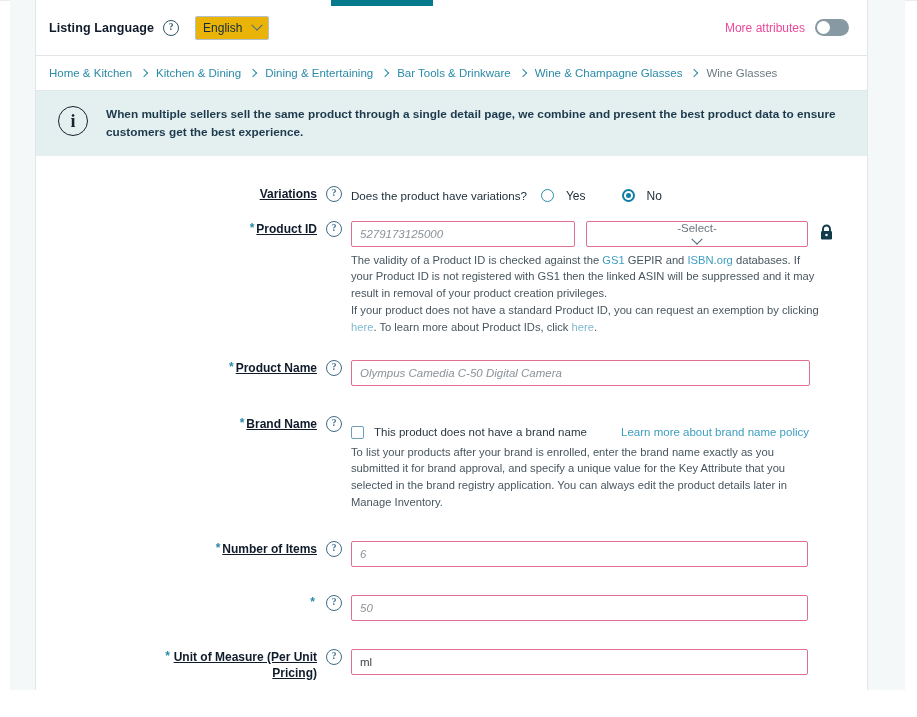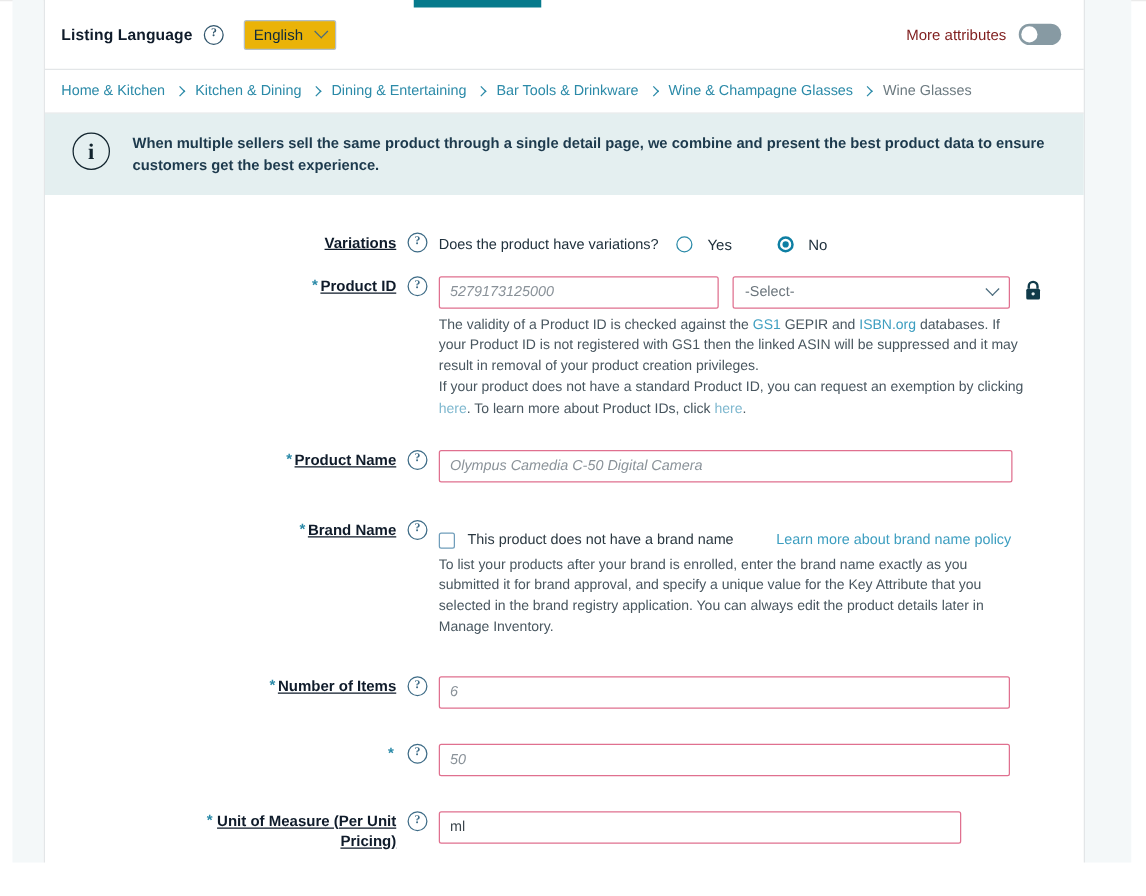"More attributes" .more-attr-label { color: #7f1d1d -> #ec4899 }
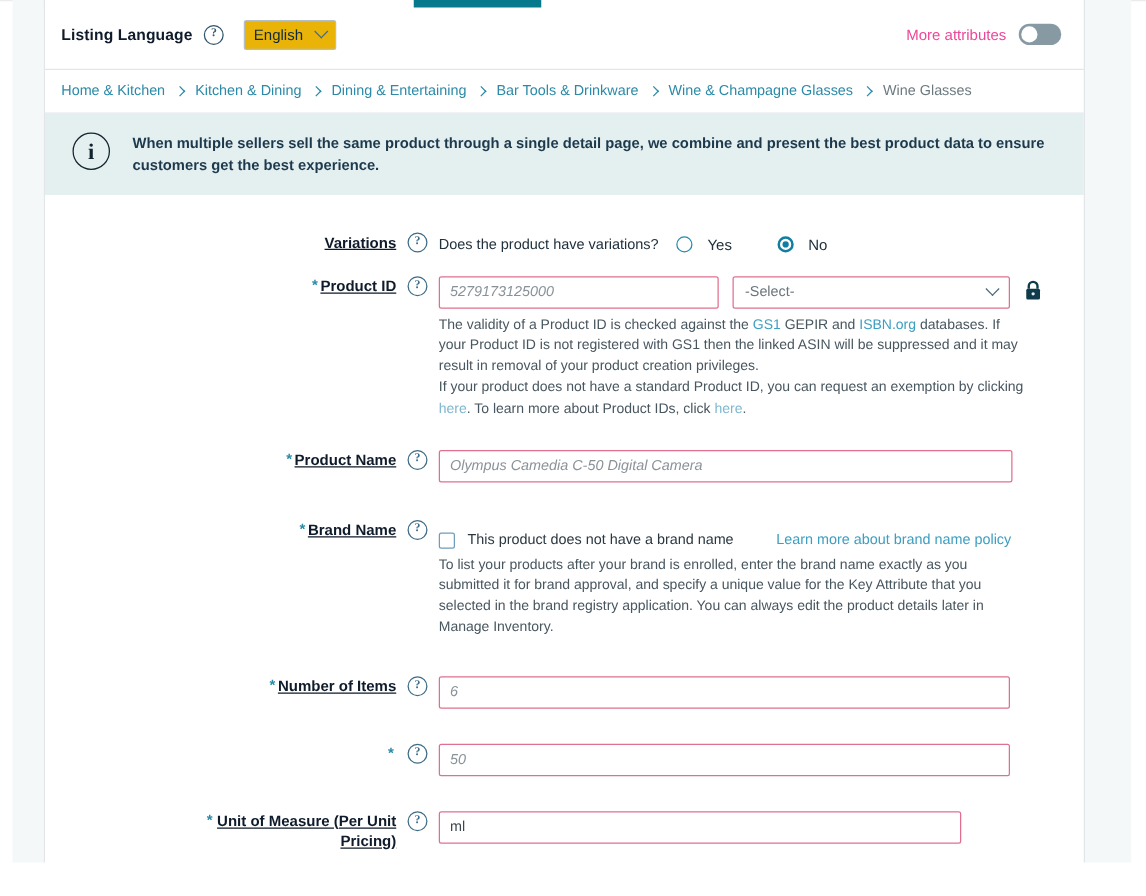"-Select-" div.selbox { flex-direction: none -> column }
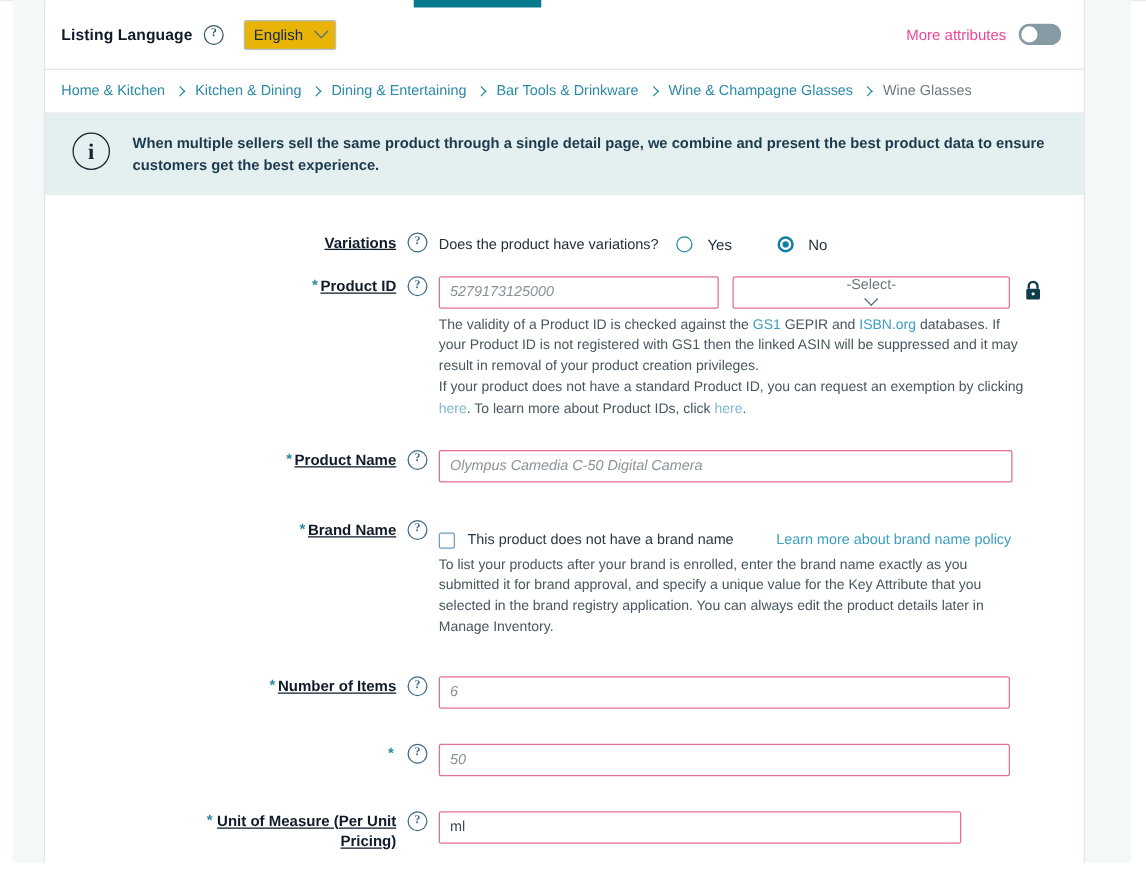"ml" div.txtbox { width: 418px -> 457px }
